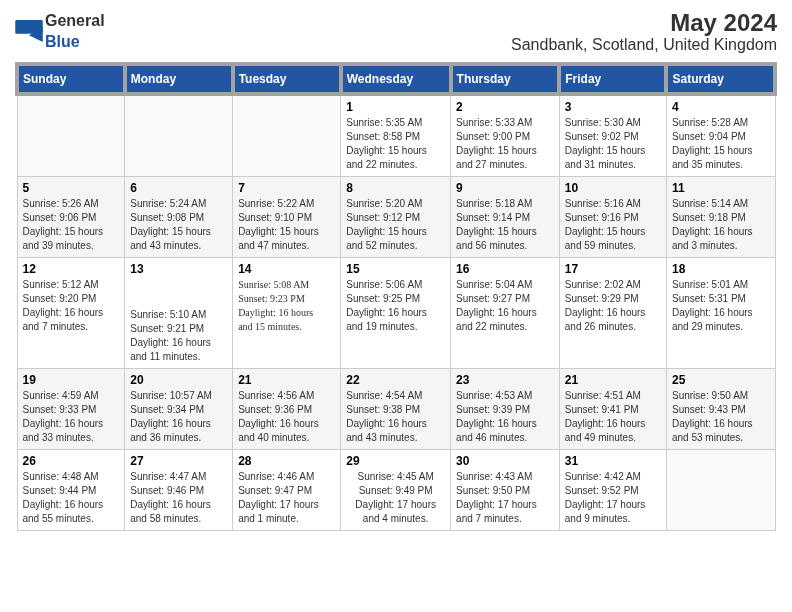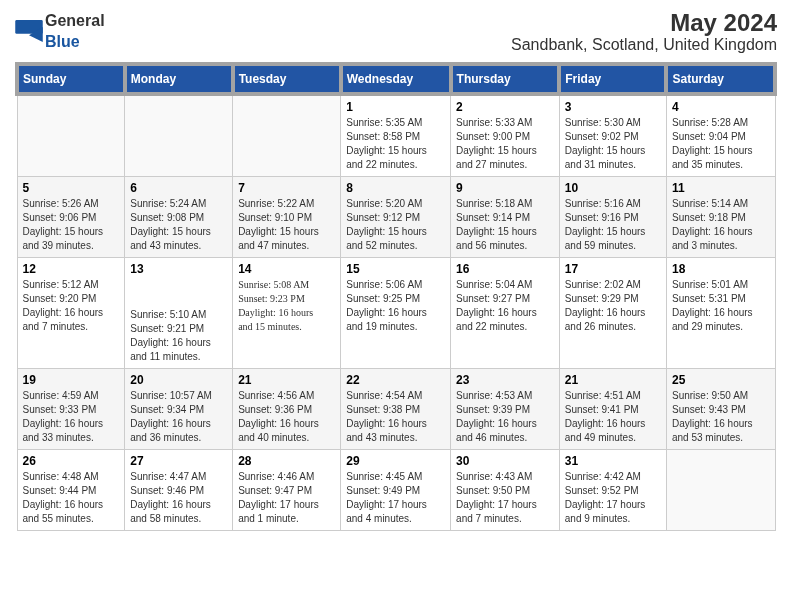"Sunrise: 4:45 AM" div.day-info { text-align: none -> center }
